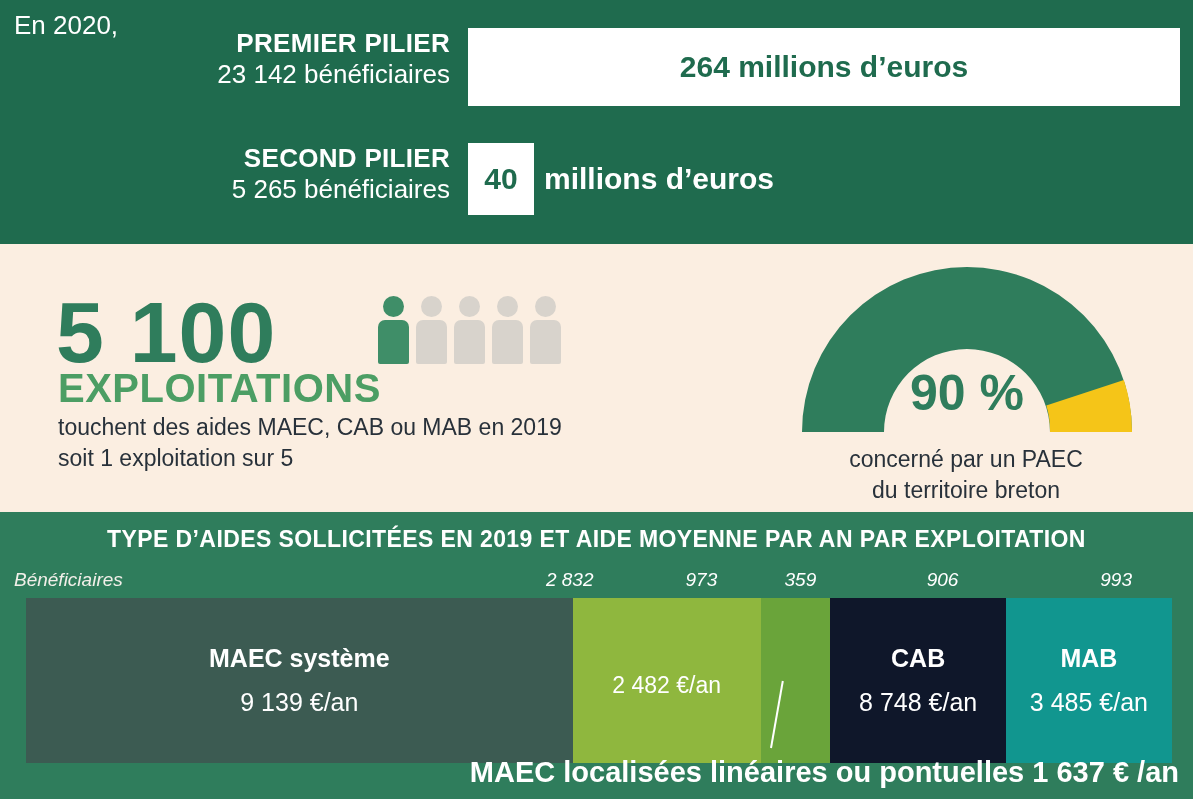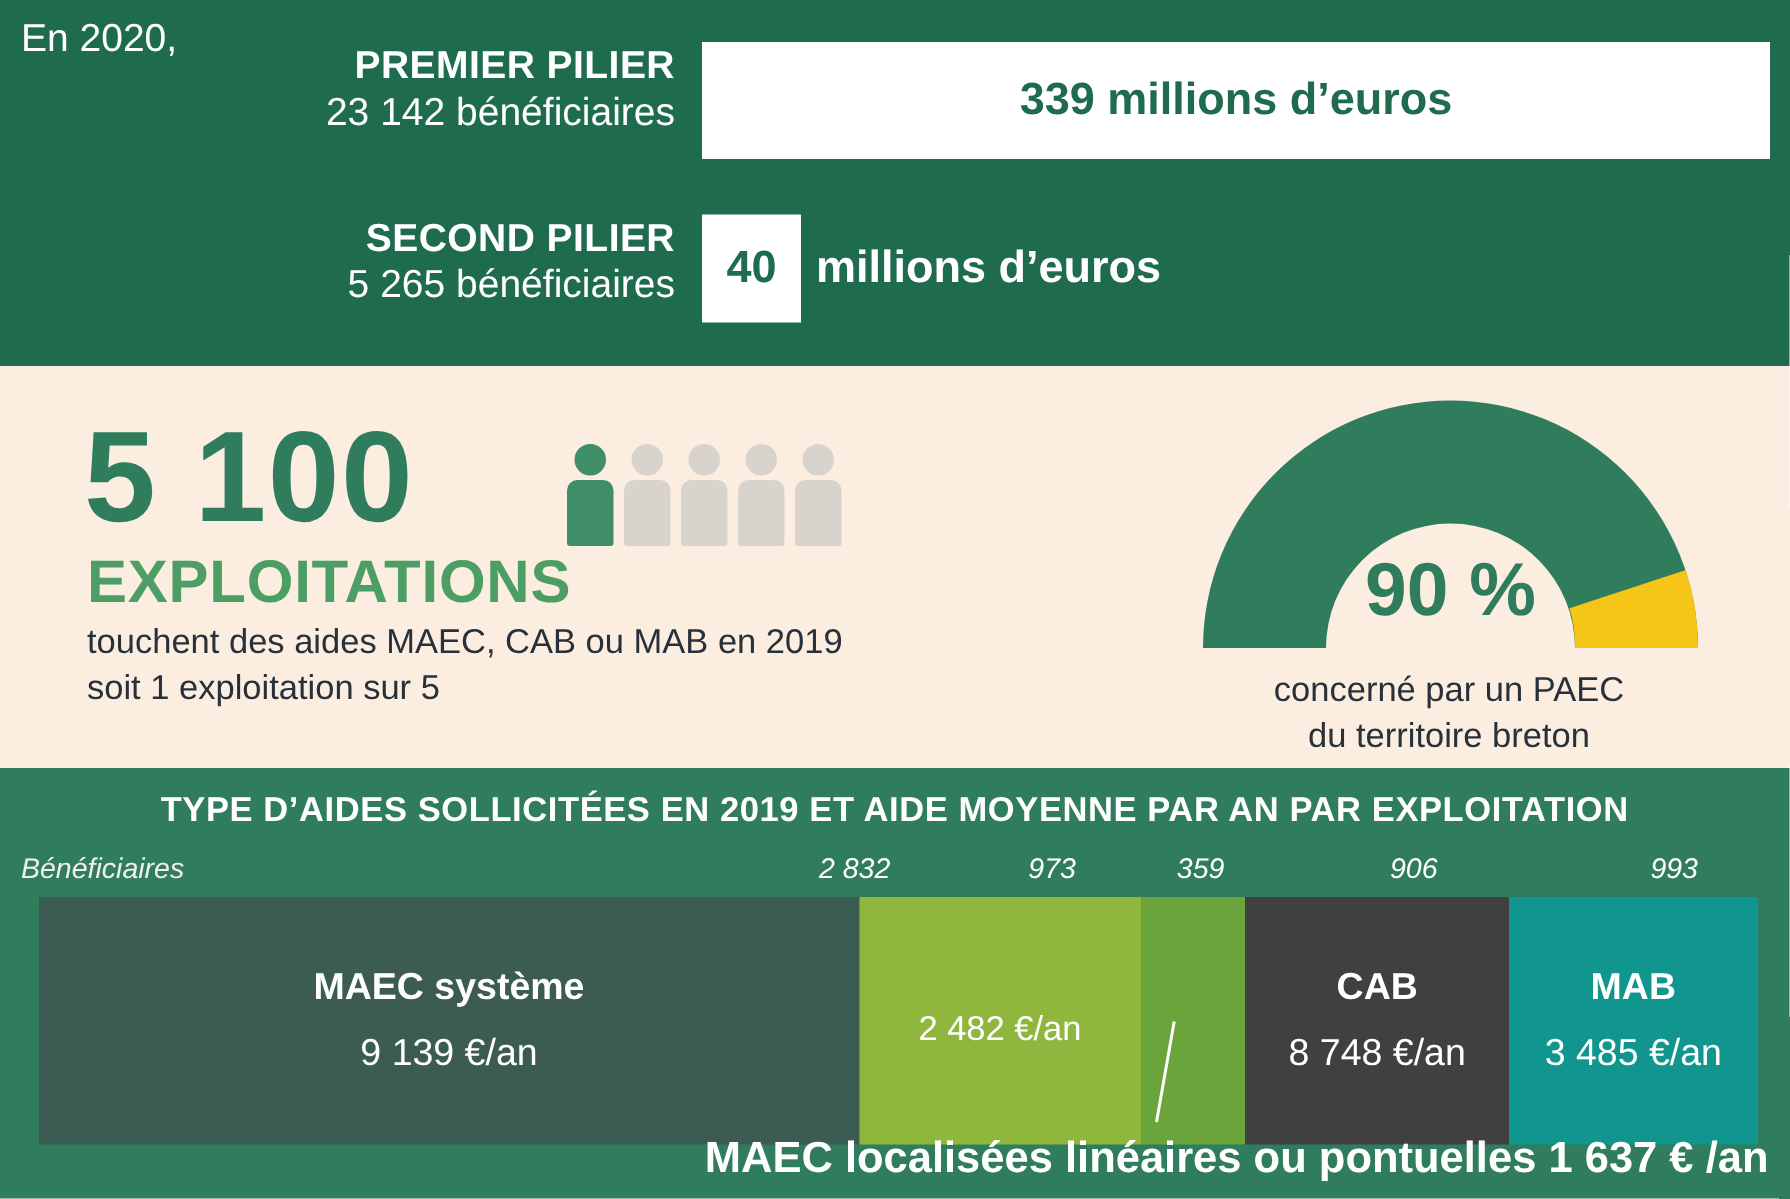"339 millions d’euros" div.pillar-bar { text: 339 -> 264 }
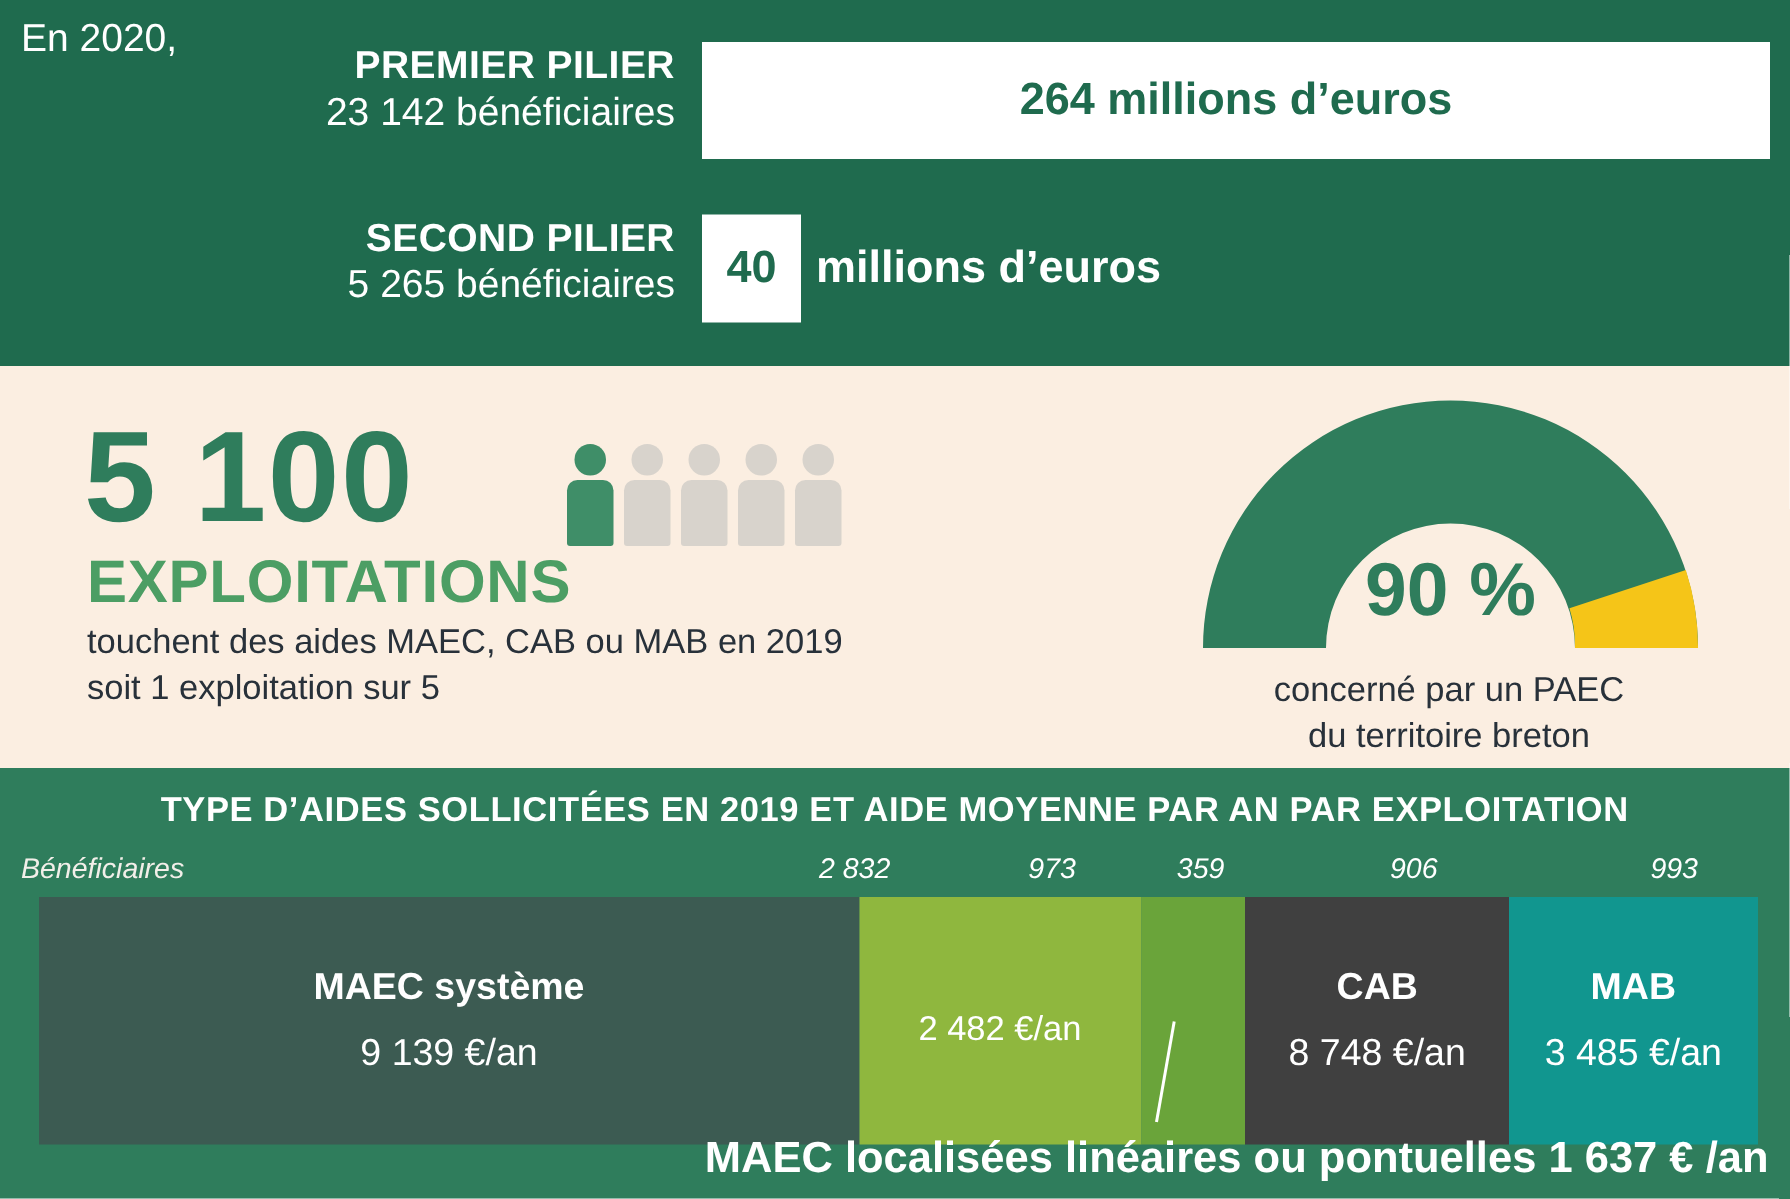"5 100" .big-number { top: 34px -> 48px }
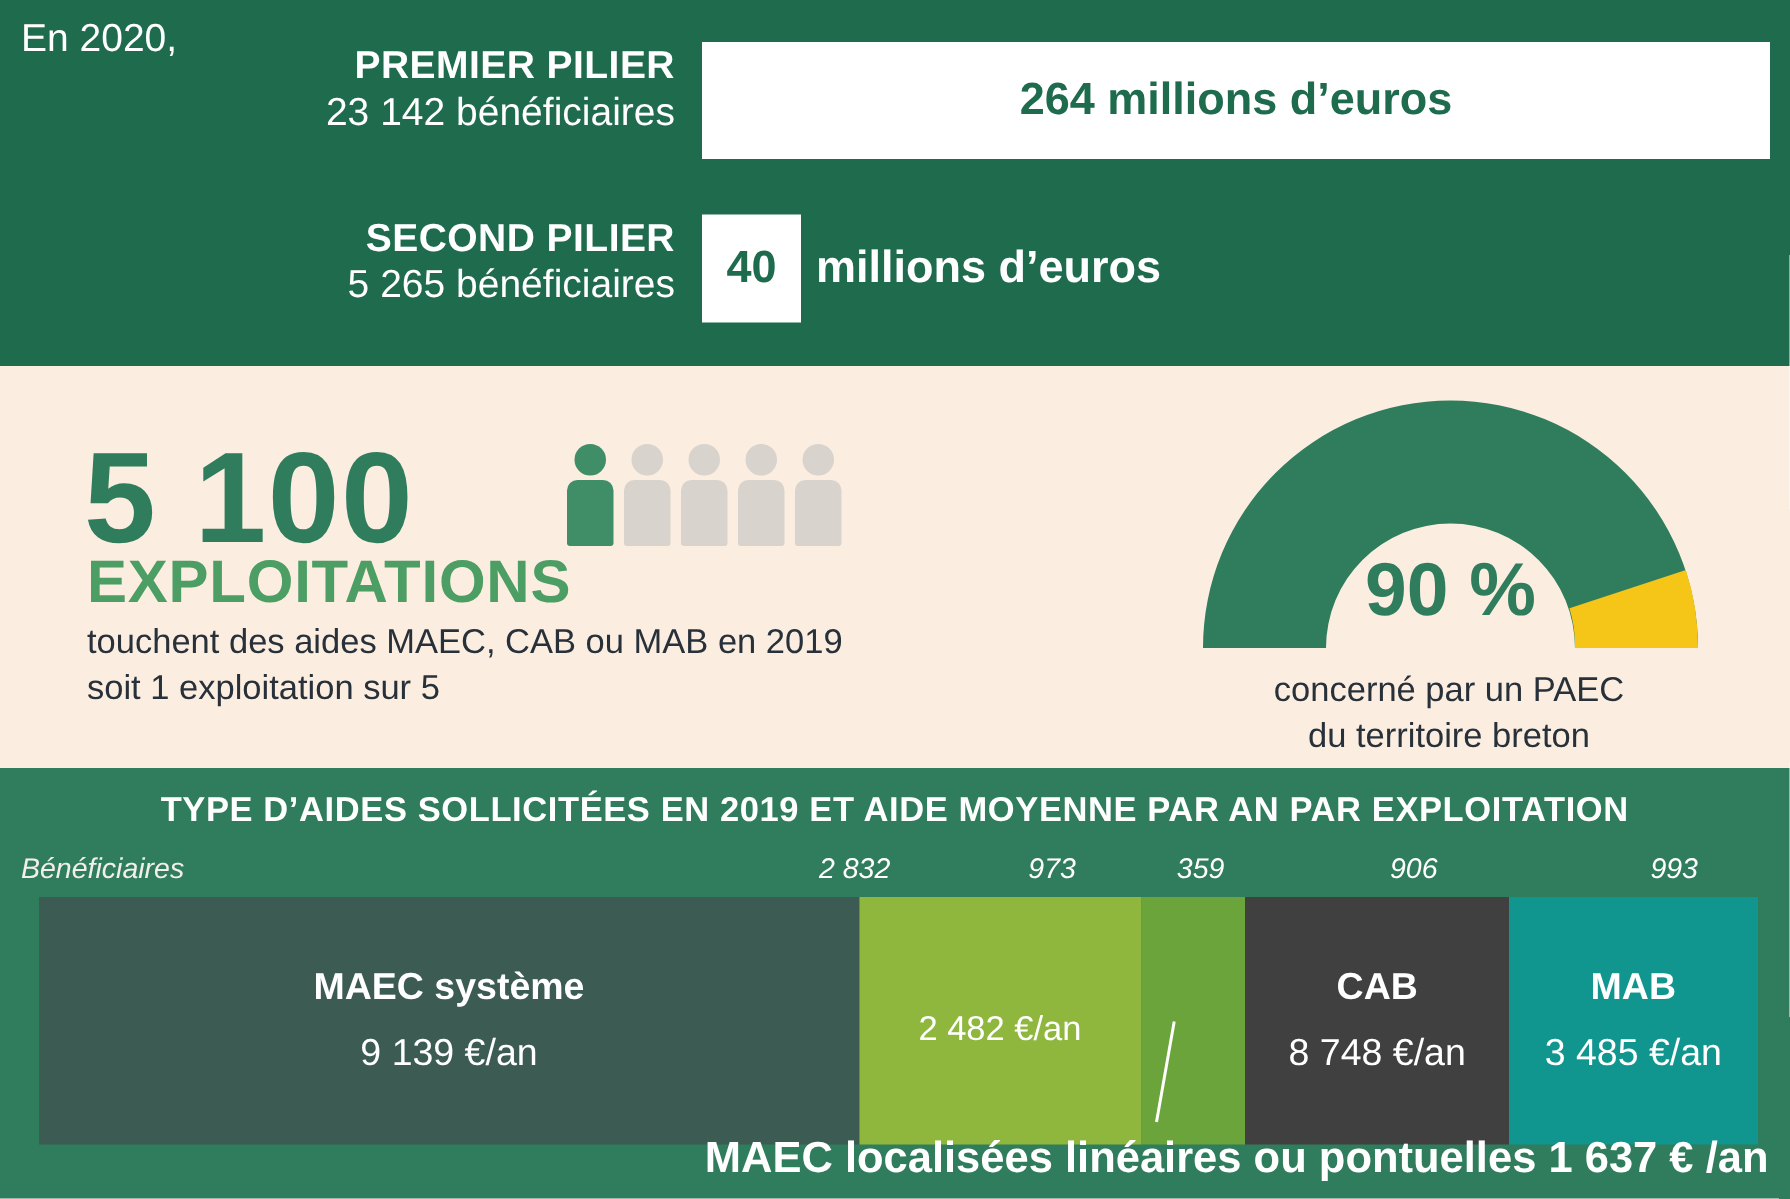"CAB" div.bar { background: #404040 -> #0f172a }
